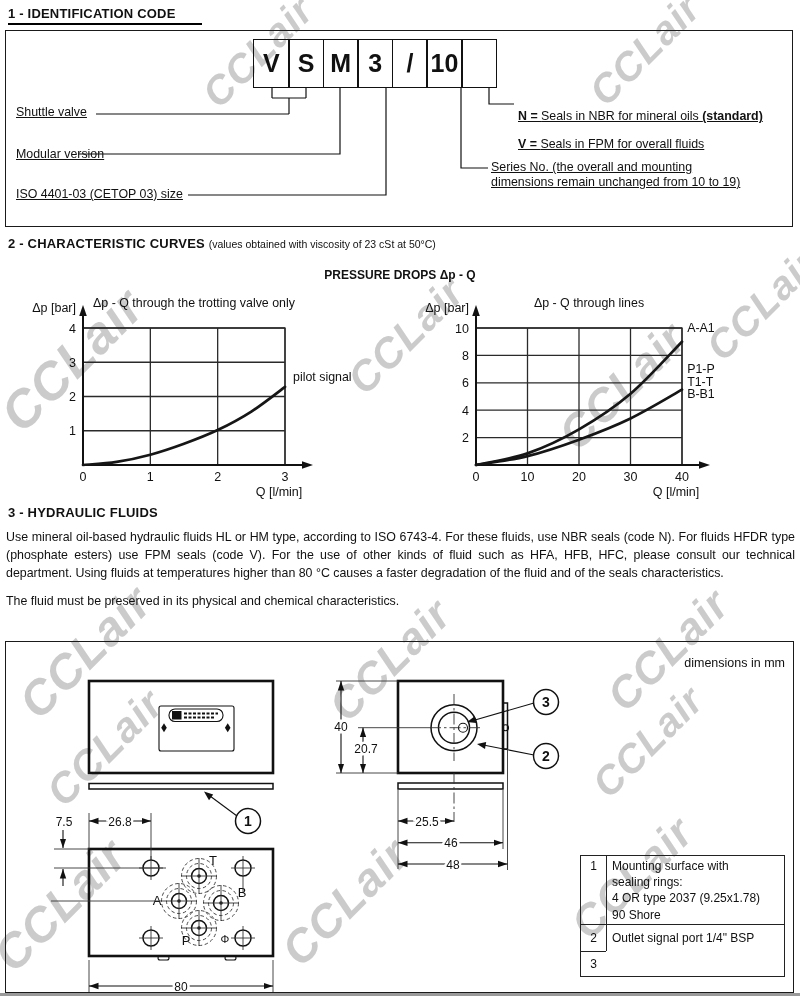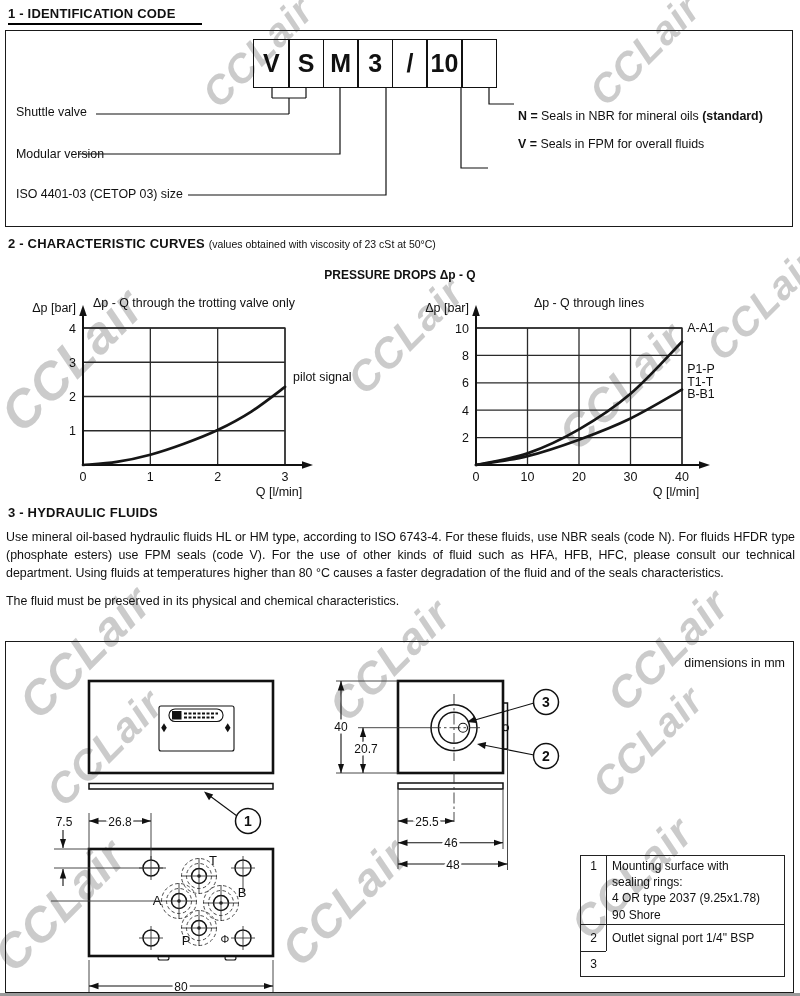"Shuttle valve" .lbl { text-decoration: none -> underline }
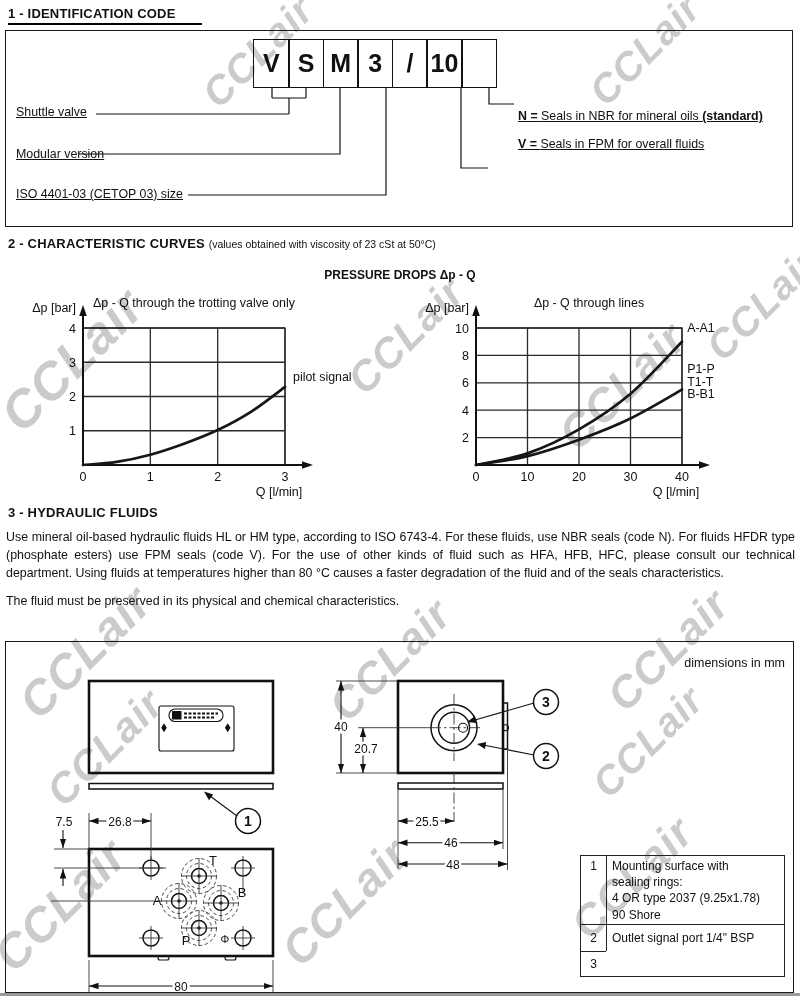"Series No. (the overall and" div.lbl { html: none -> <div>Series No. (the overall and mounting dimensions remain unchanged from 10 to 19)</div> }
